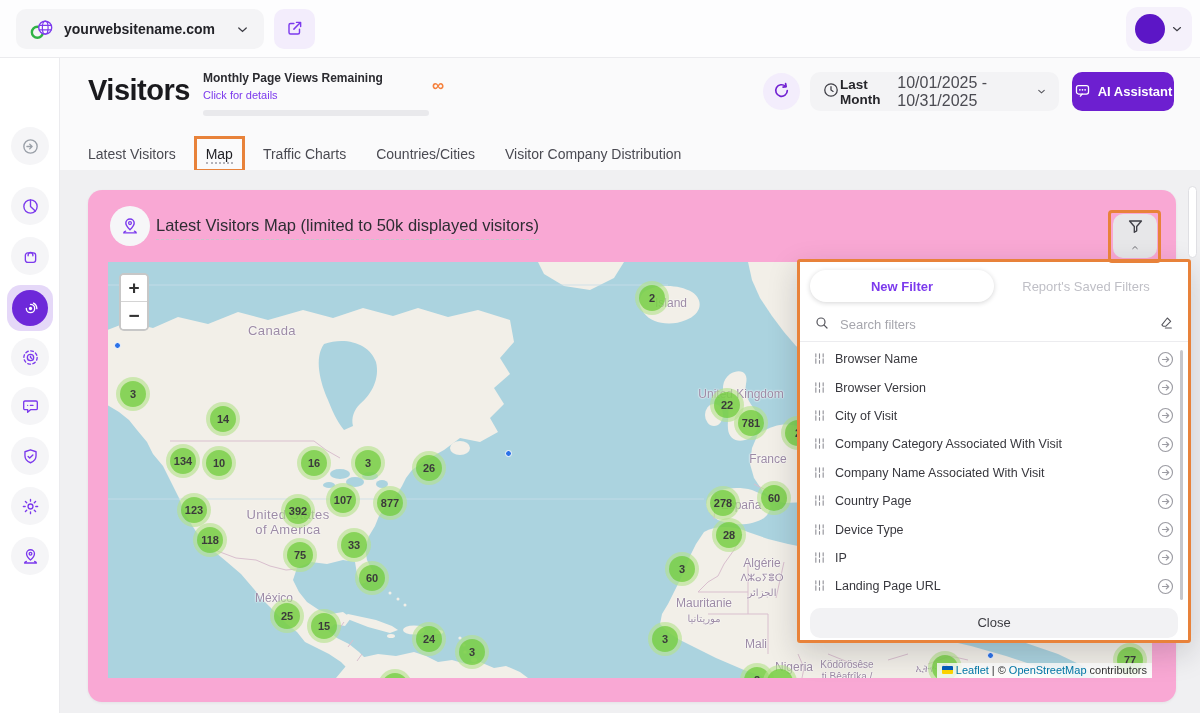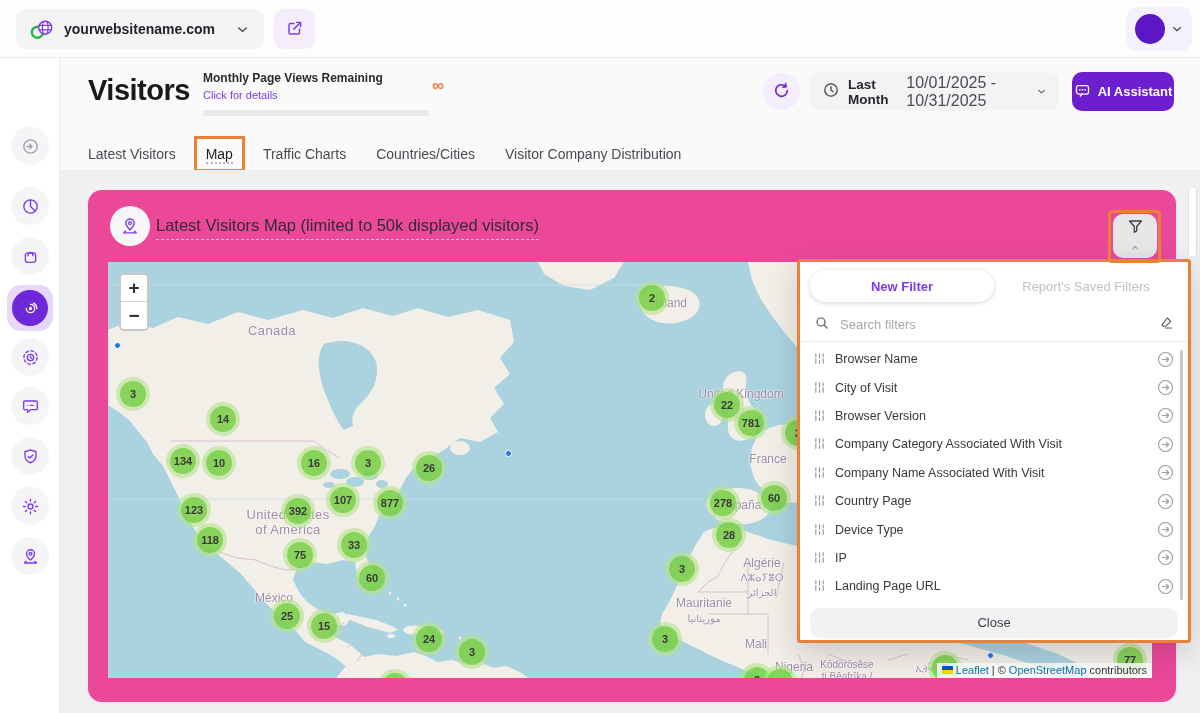"Last Month" .daterange { gap: 8px -> none }
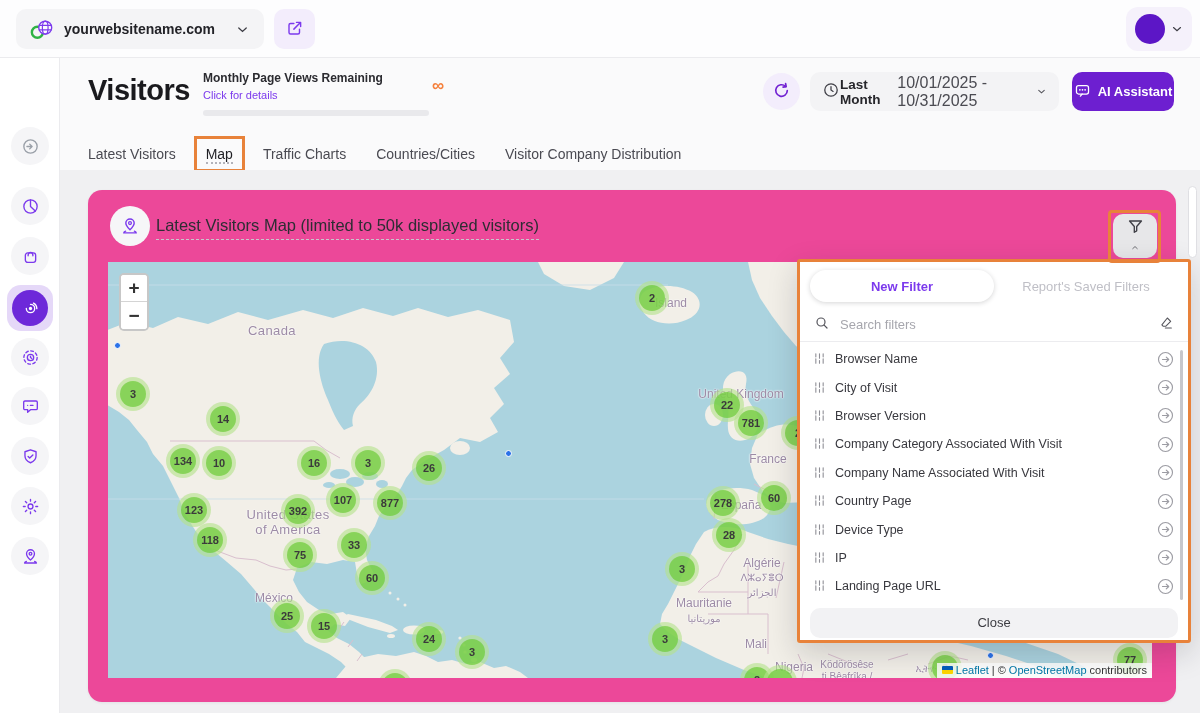"Latest Visitors Map (limited to" .card { background: #ec4899 -> #f9a8d4 }
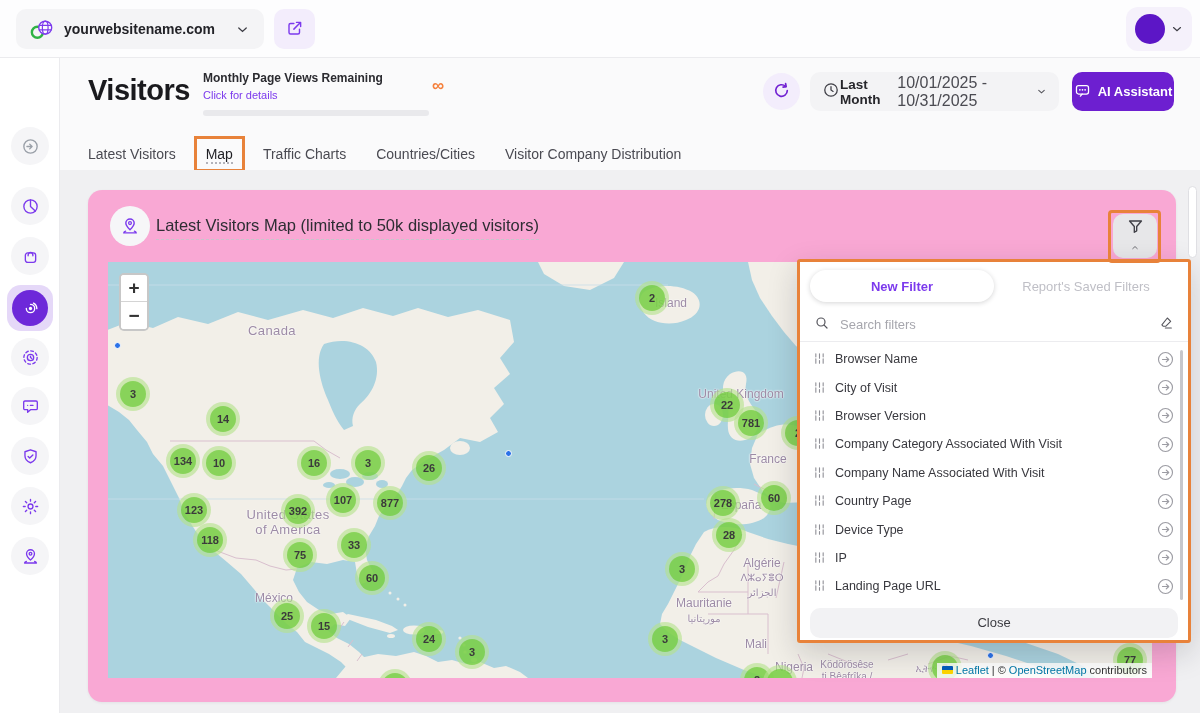"City of Visit" div.fp-row { order: before "Browser Version" -> after "Browser Version" }
